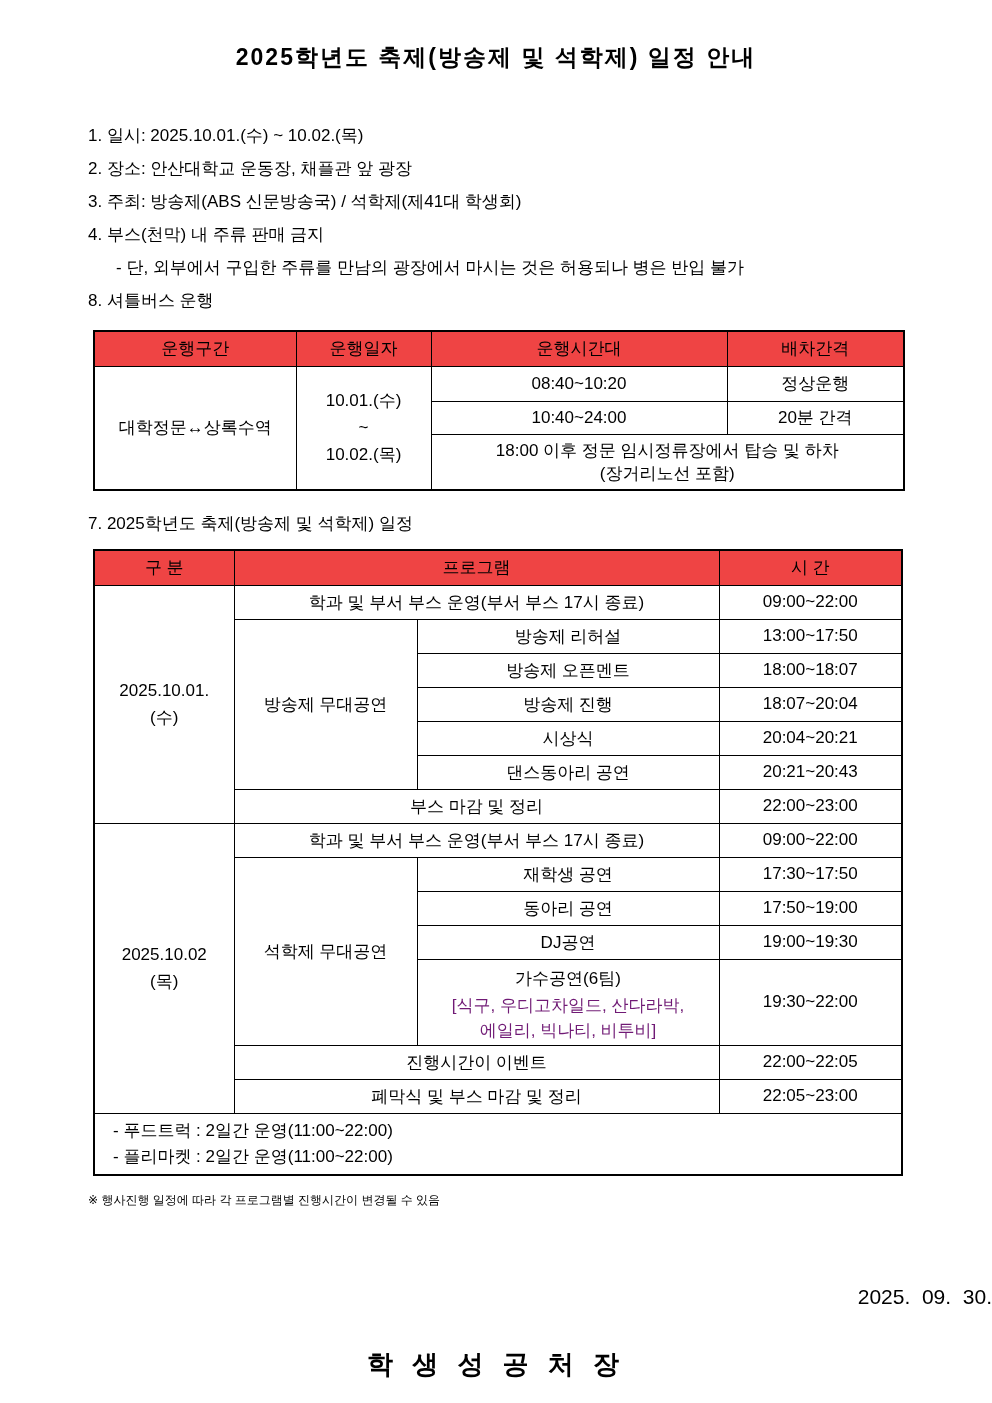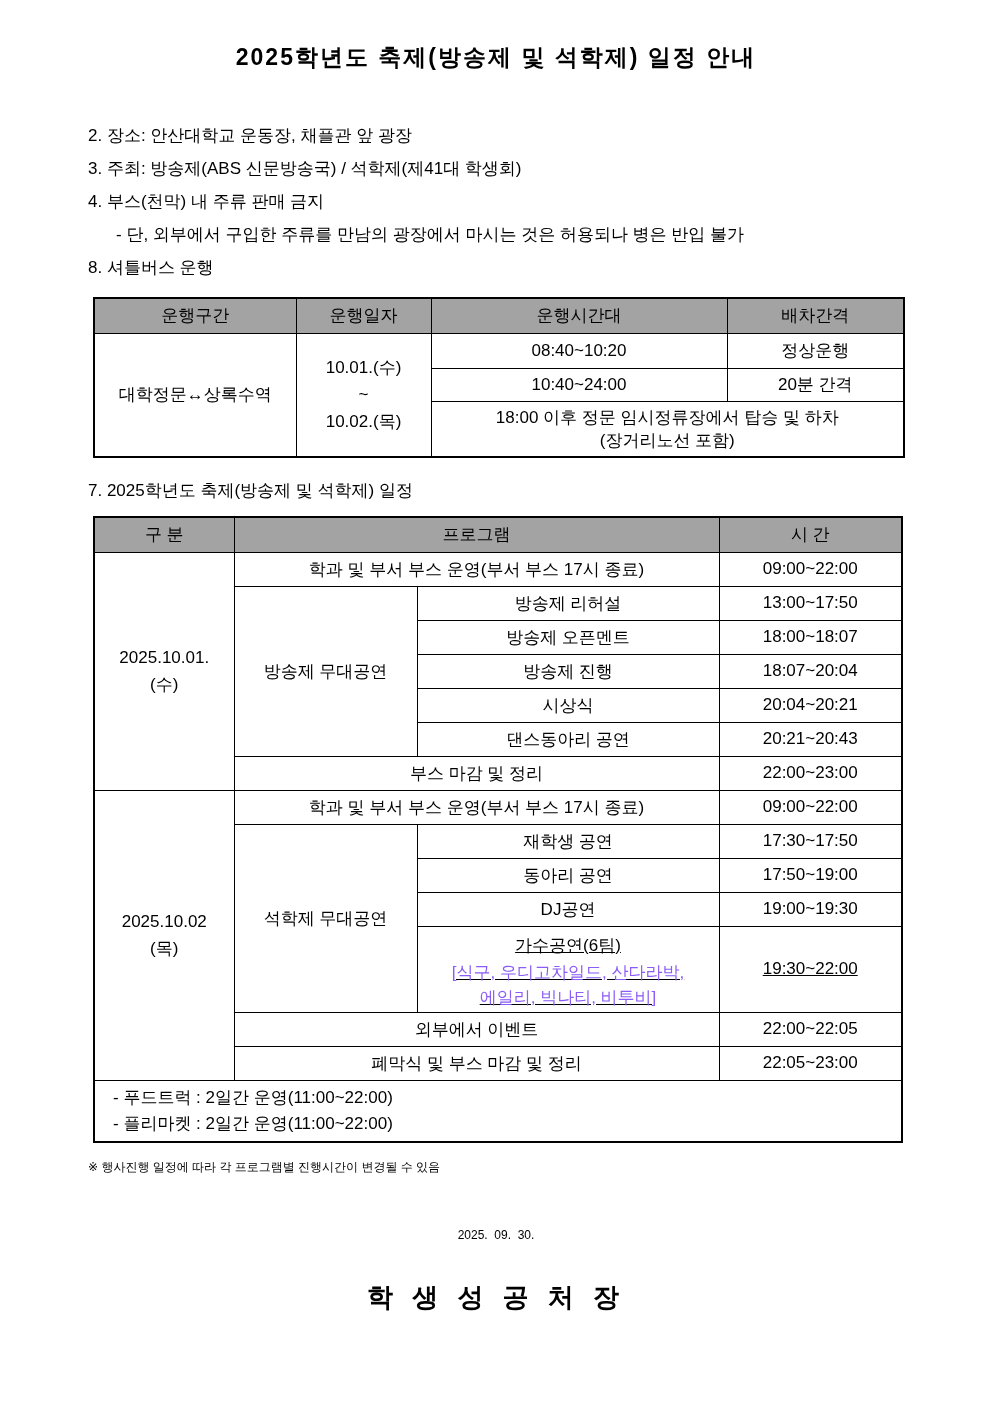"1. 일시: 2025.10.01.(수) ~ 10.02.(목)" div.notice-item { html: none -> <div>1. 일시: 2025.10.01.(수) ~ 10.02.(목)</div> }
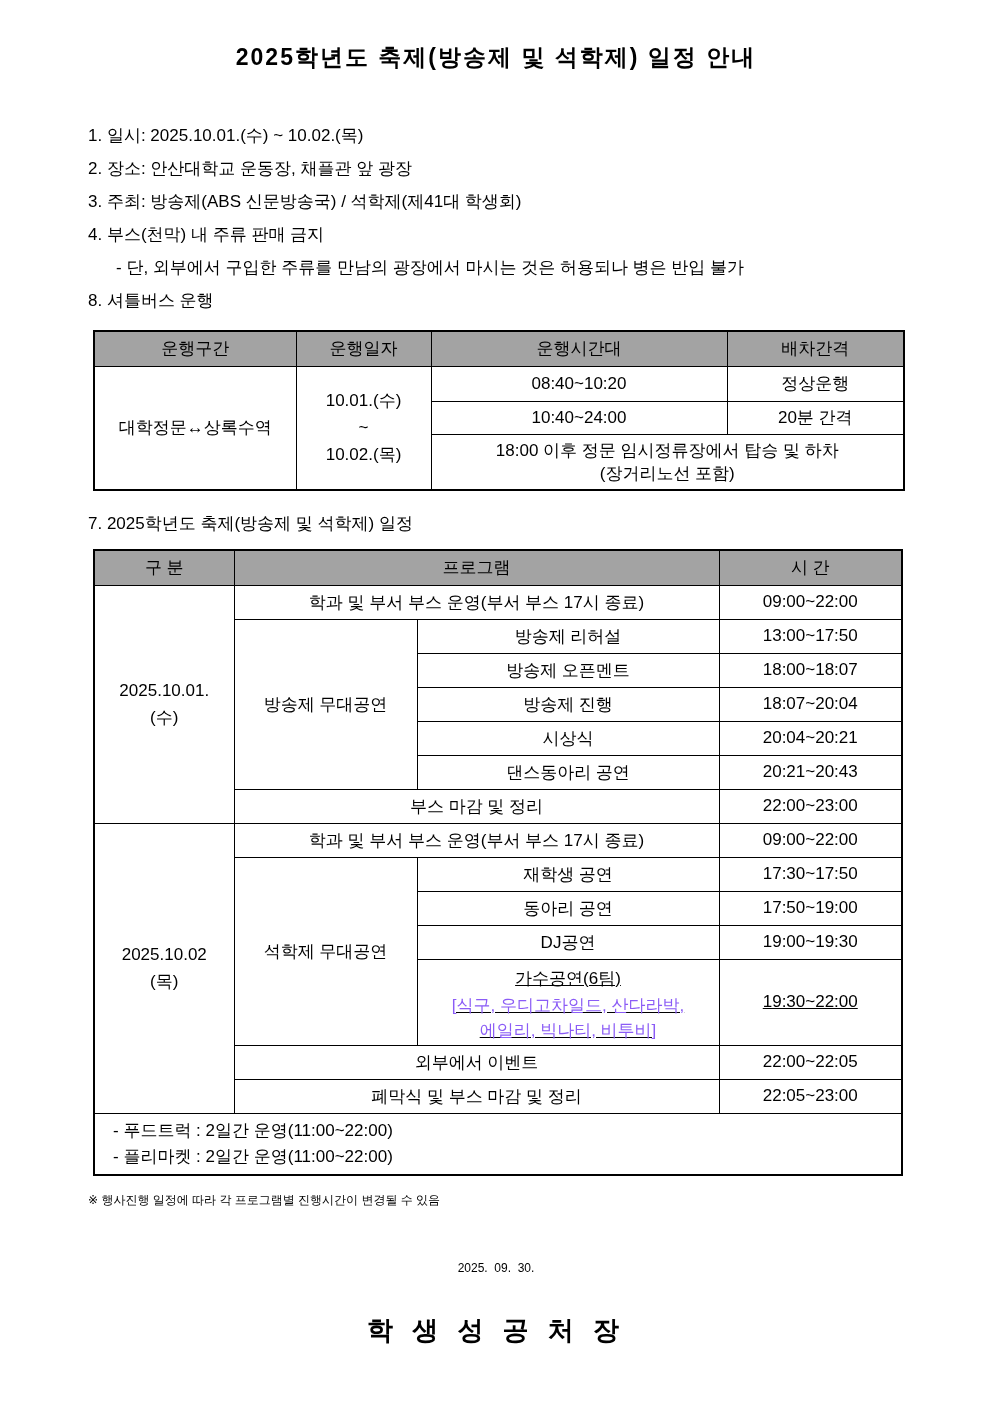"운행구간" th { background: #a3a3a3 -> #ef4444 }
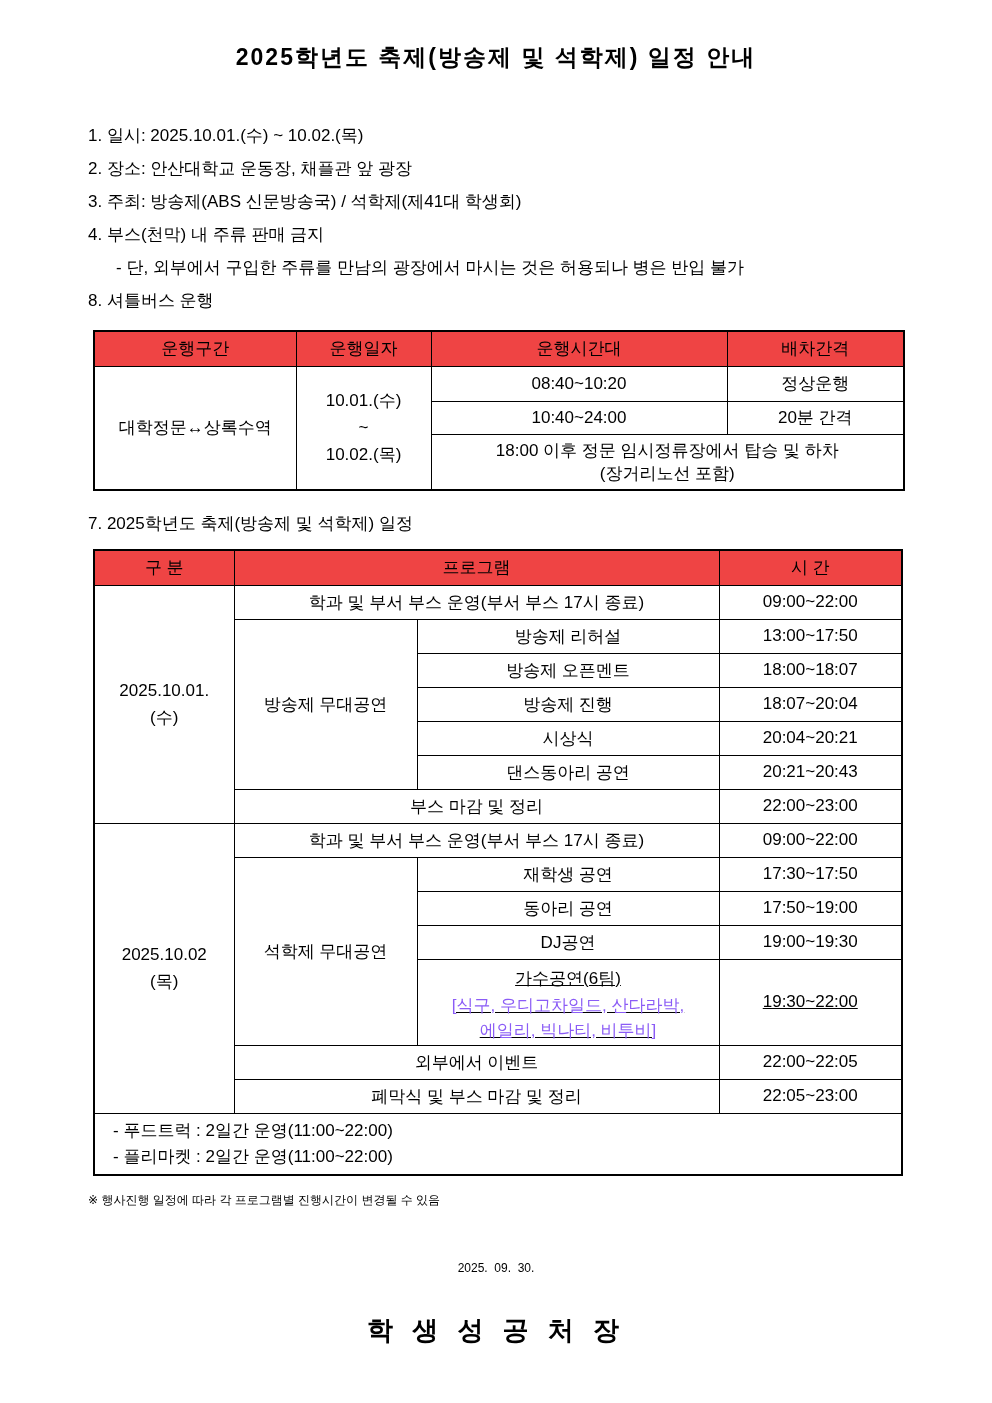"가수공연(6팀)" .schedule-table .singer-row { text-decoration: underline -> none }
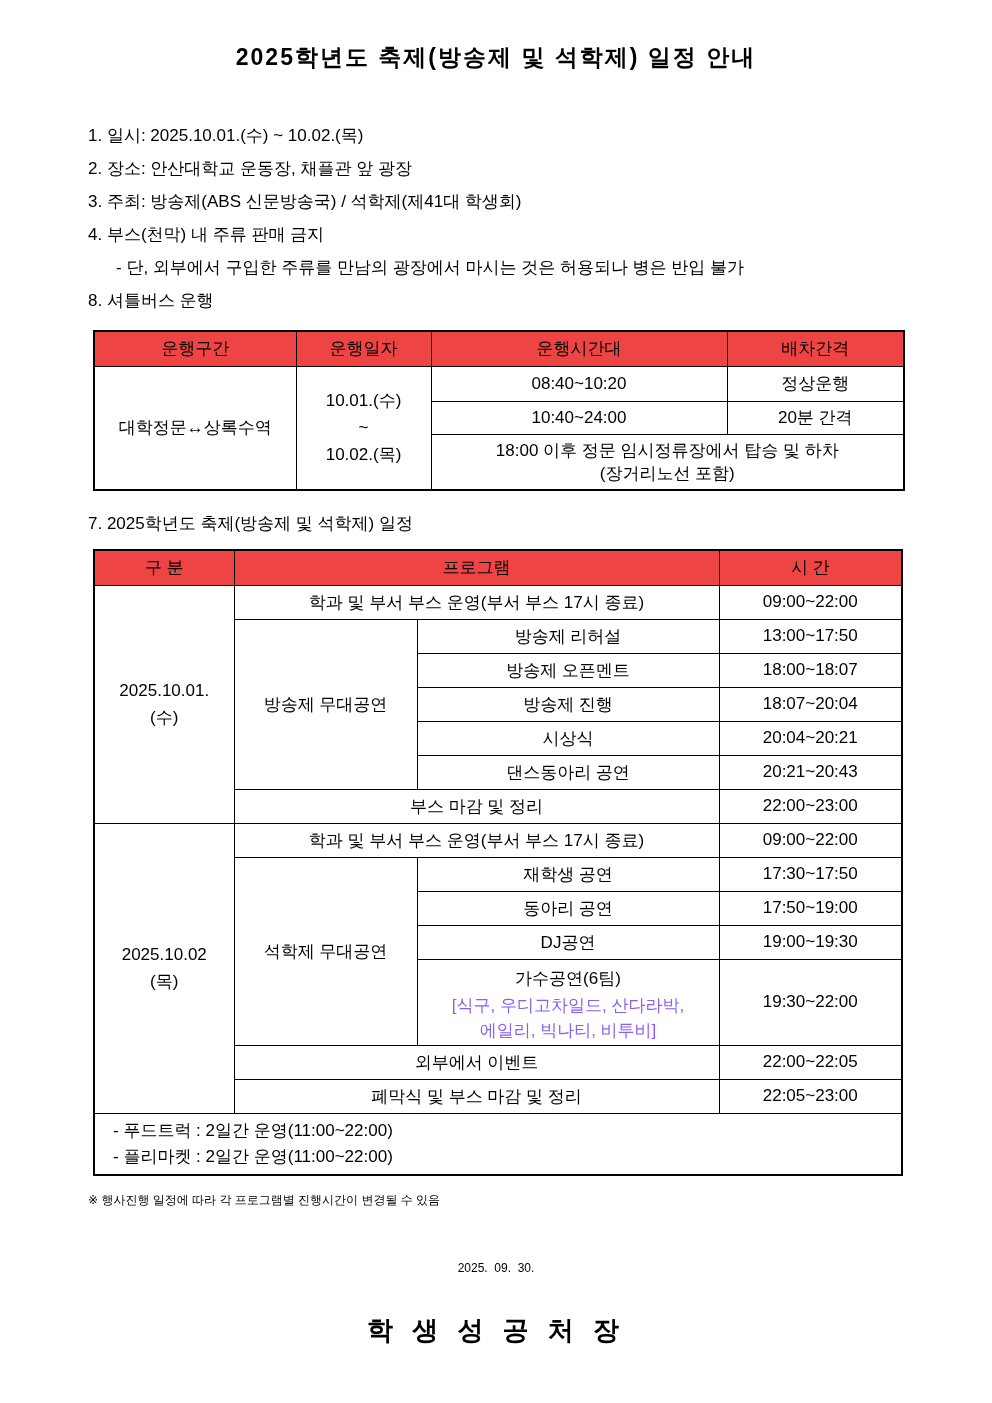"[식구, 우디고차일드, 산다라박," .lineup { color: #8b5cf6 -> #701a75 }
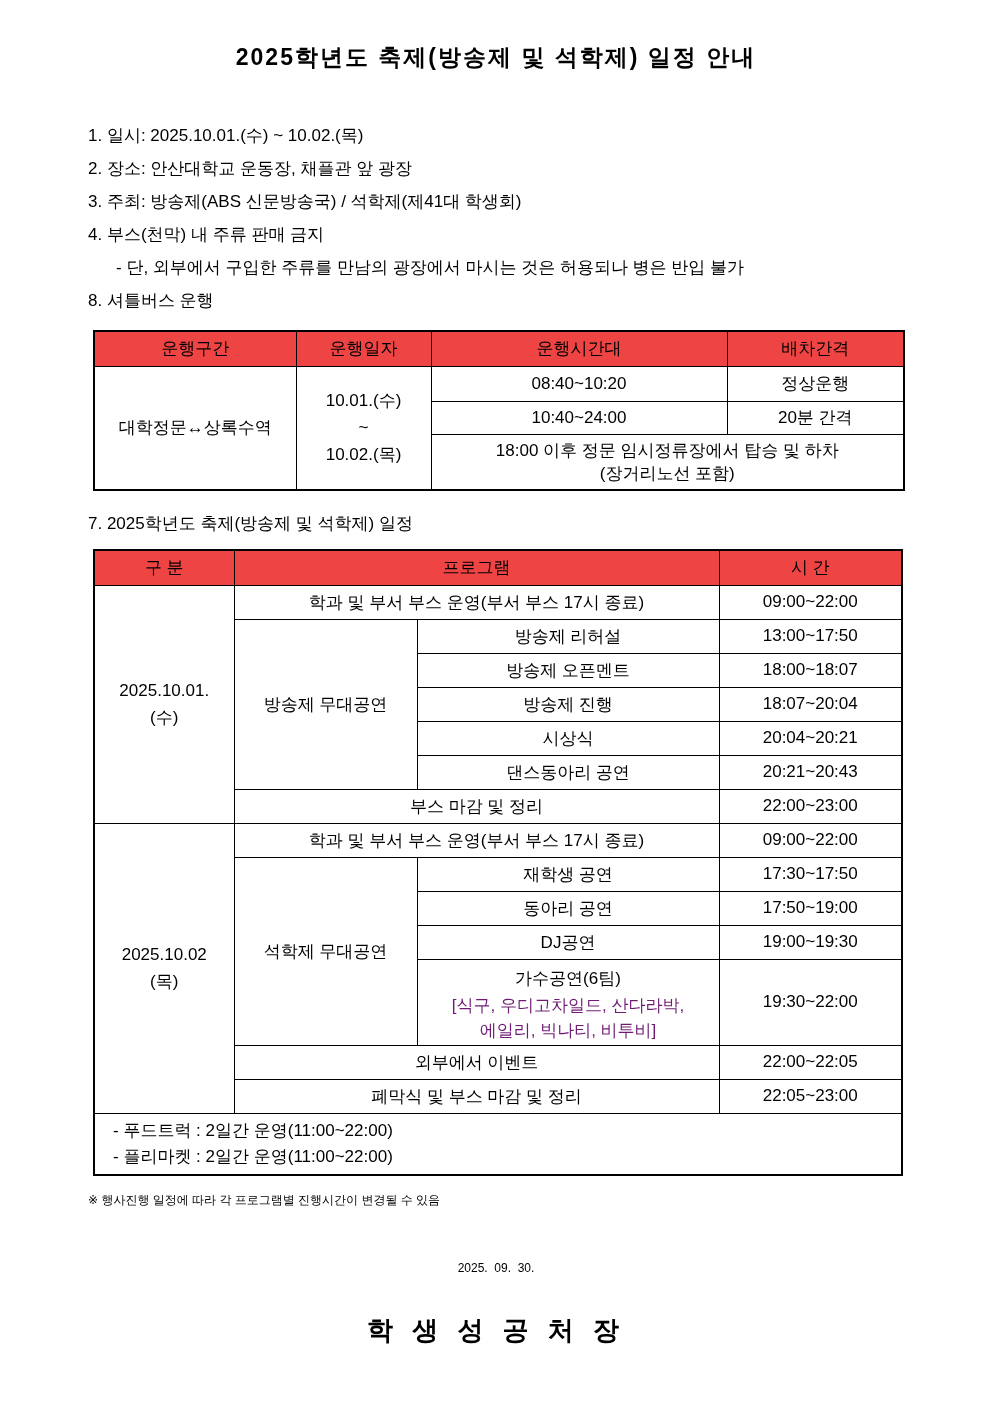"외부에서 이벤트" td { text: 외부에서 -> 진행시간이 }
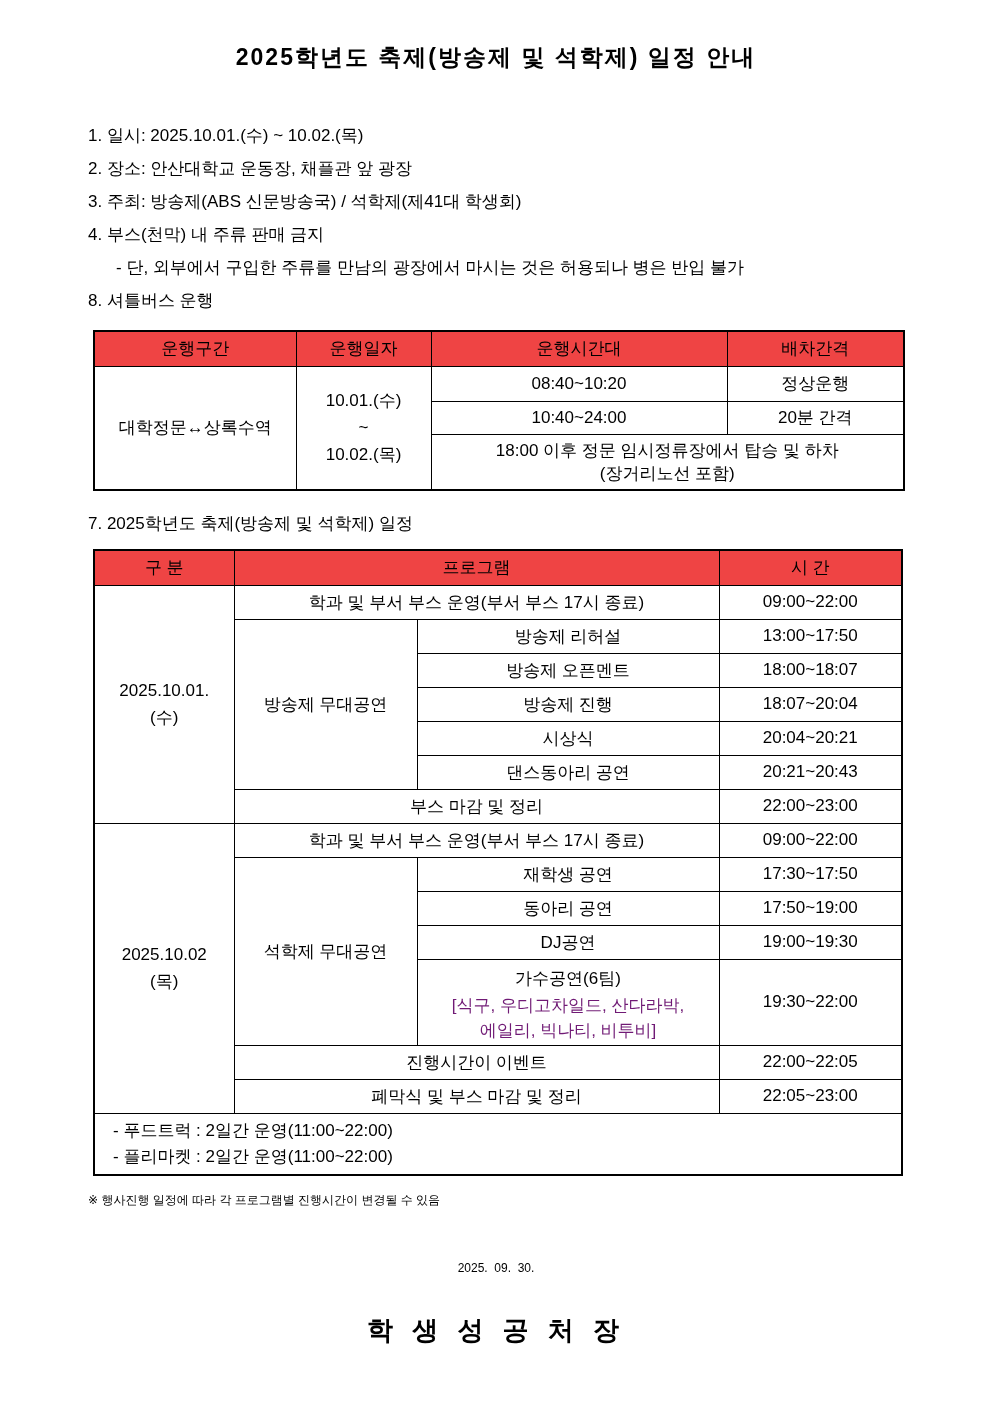"2025. 09. 30." .issue-date { font-size: 12px -> 21px; margin-top: 52px -> 76px; text-align: center -> right }
